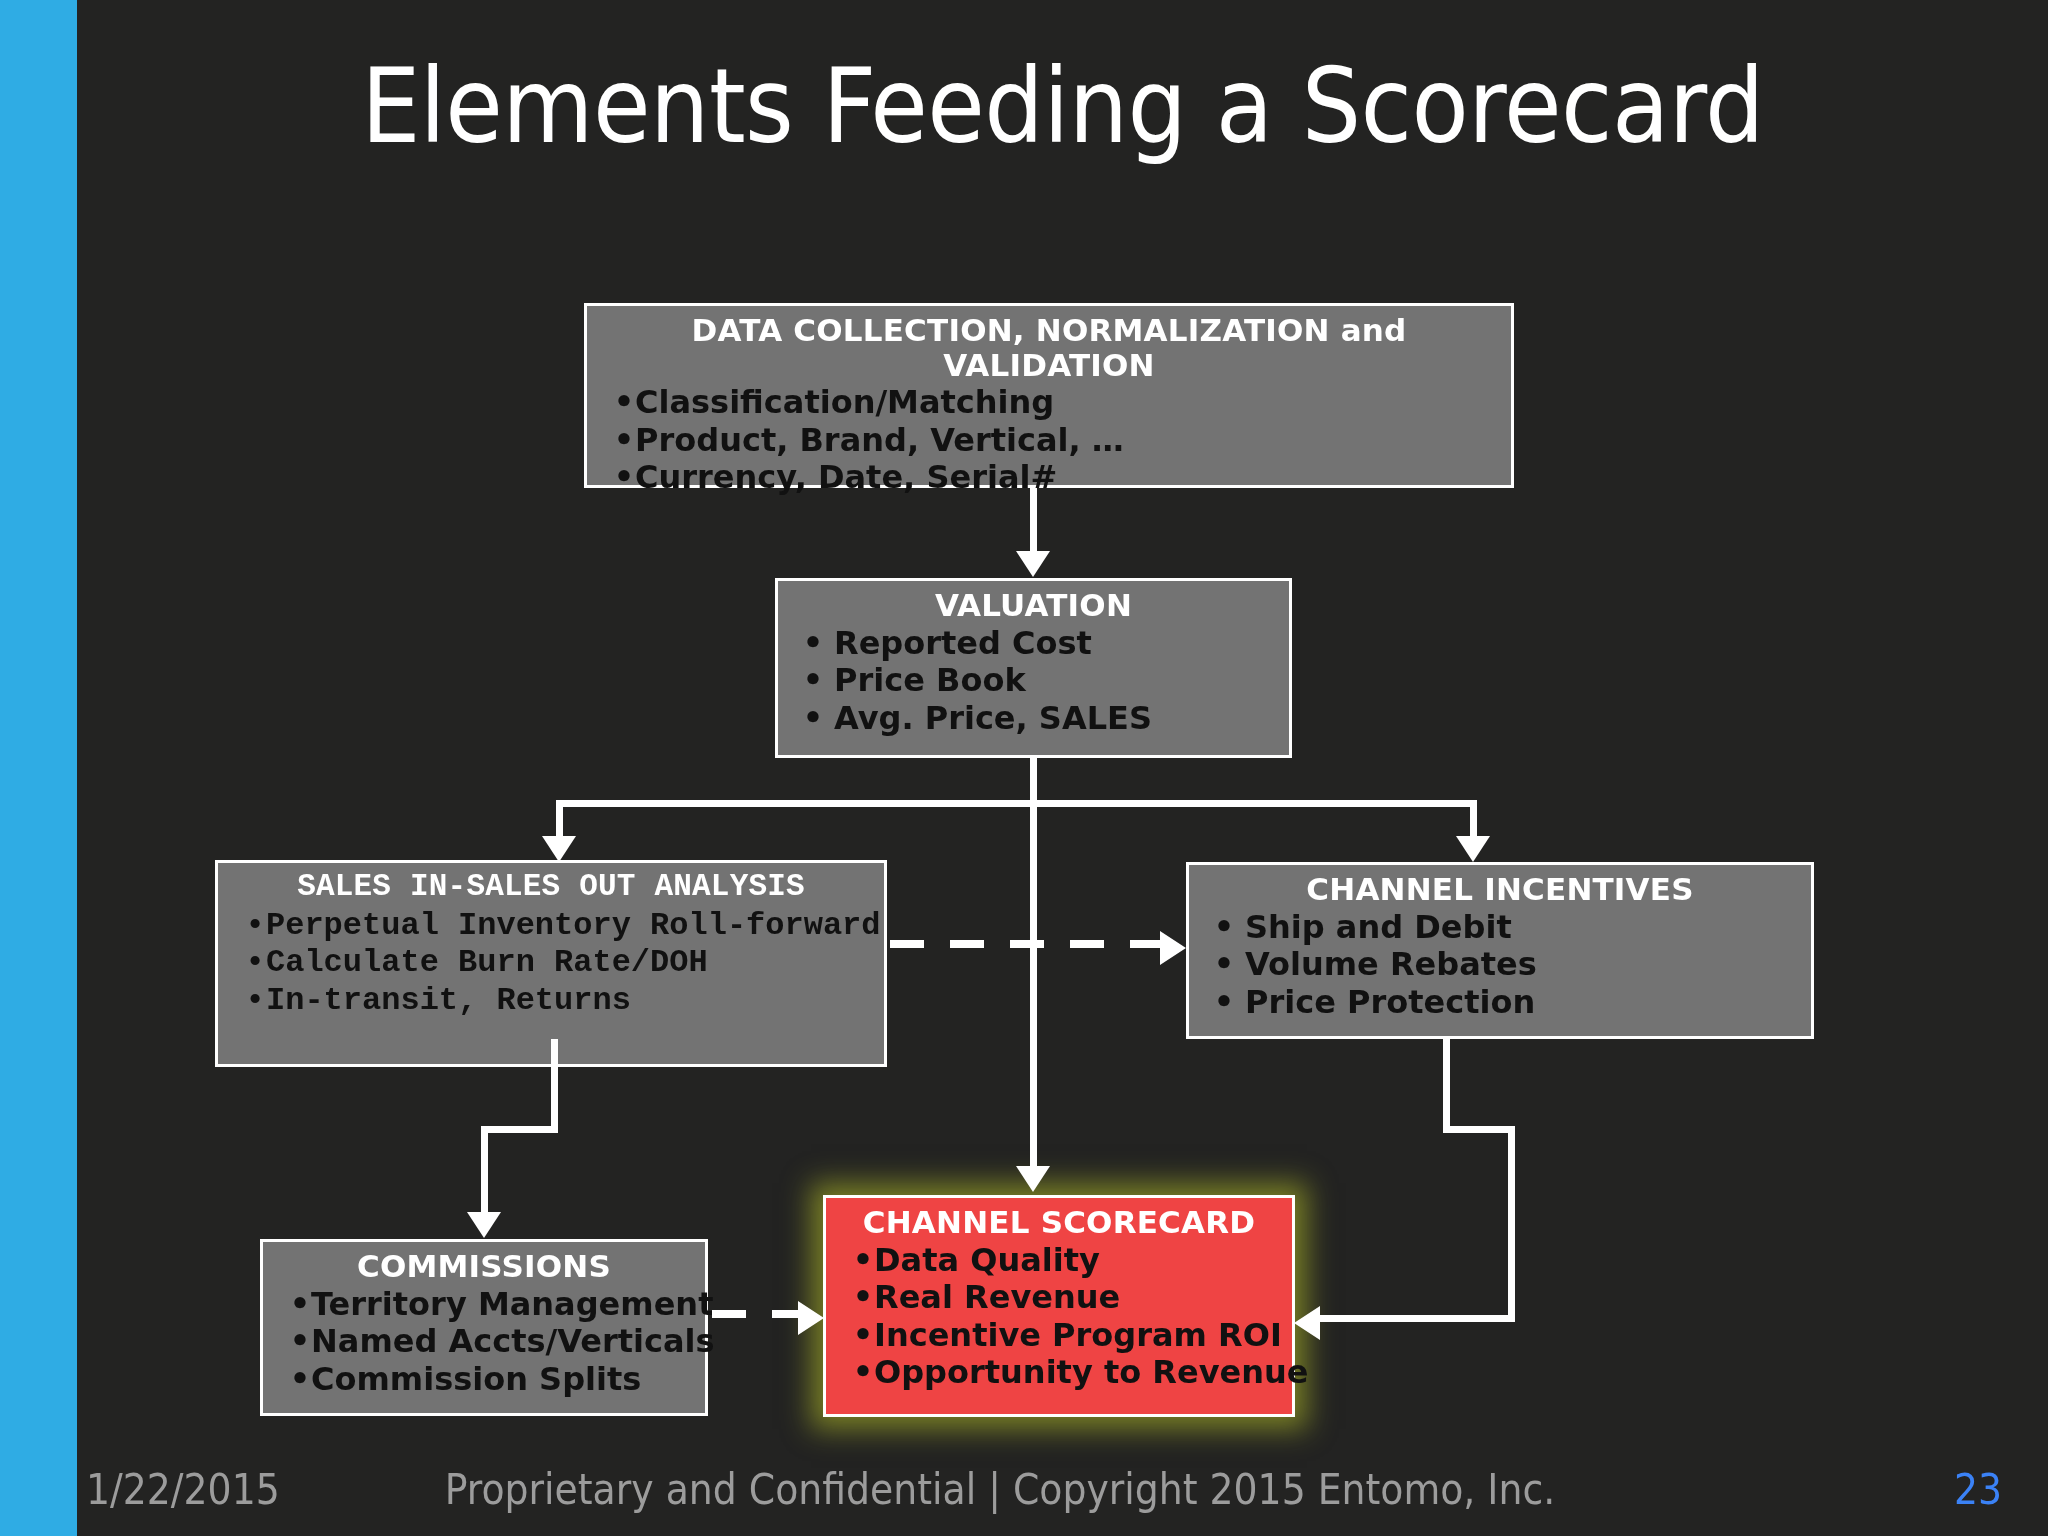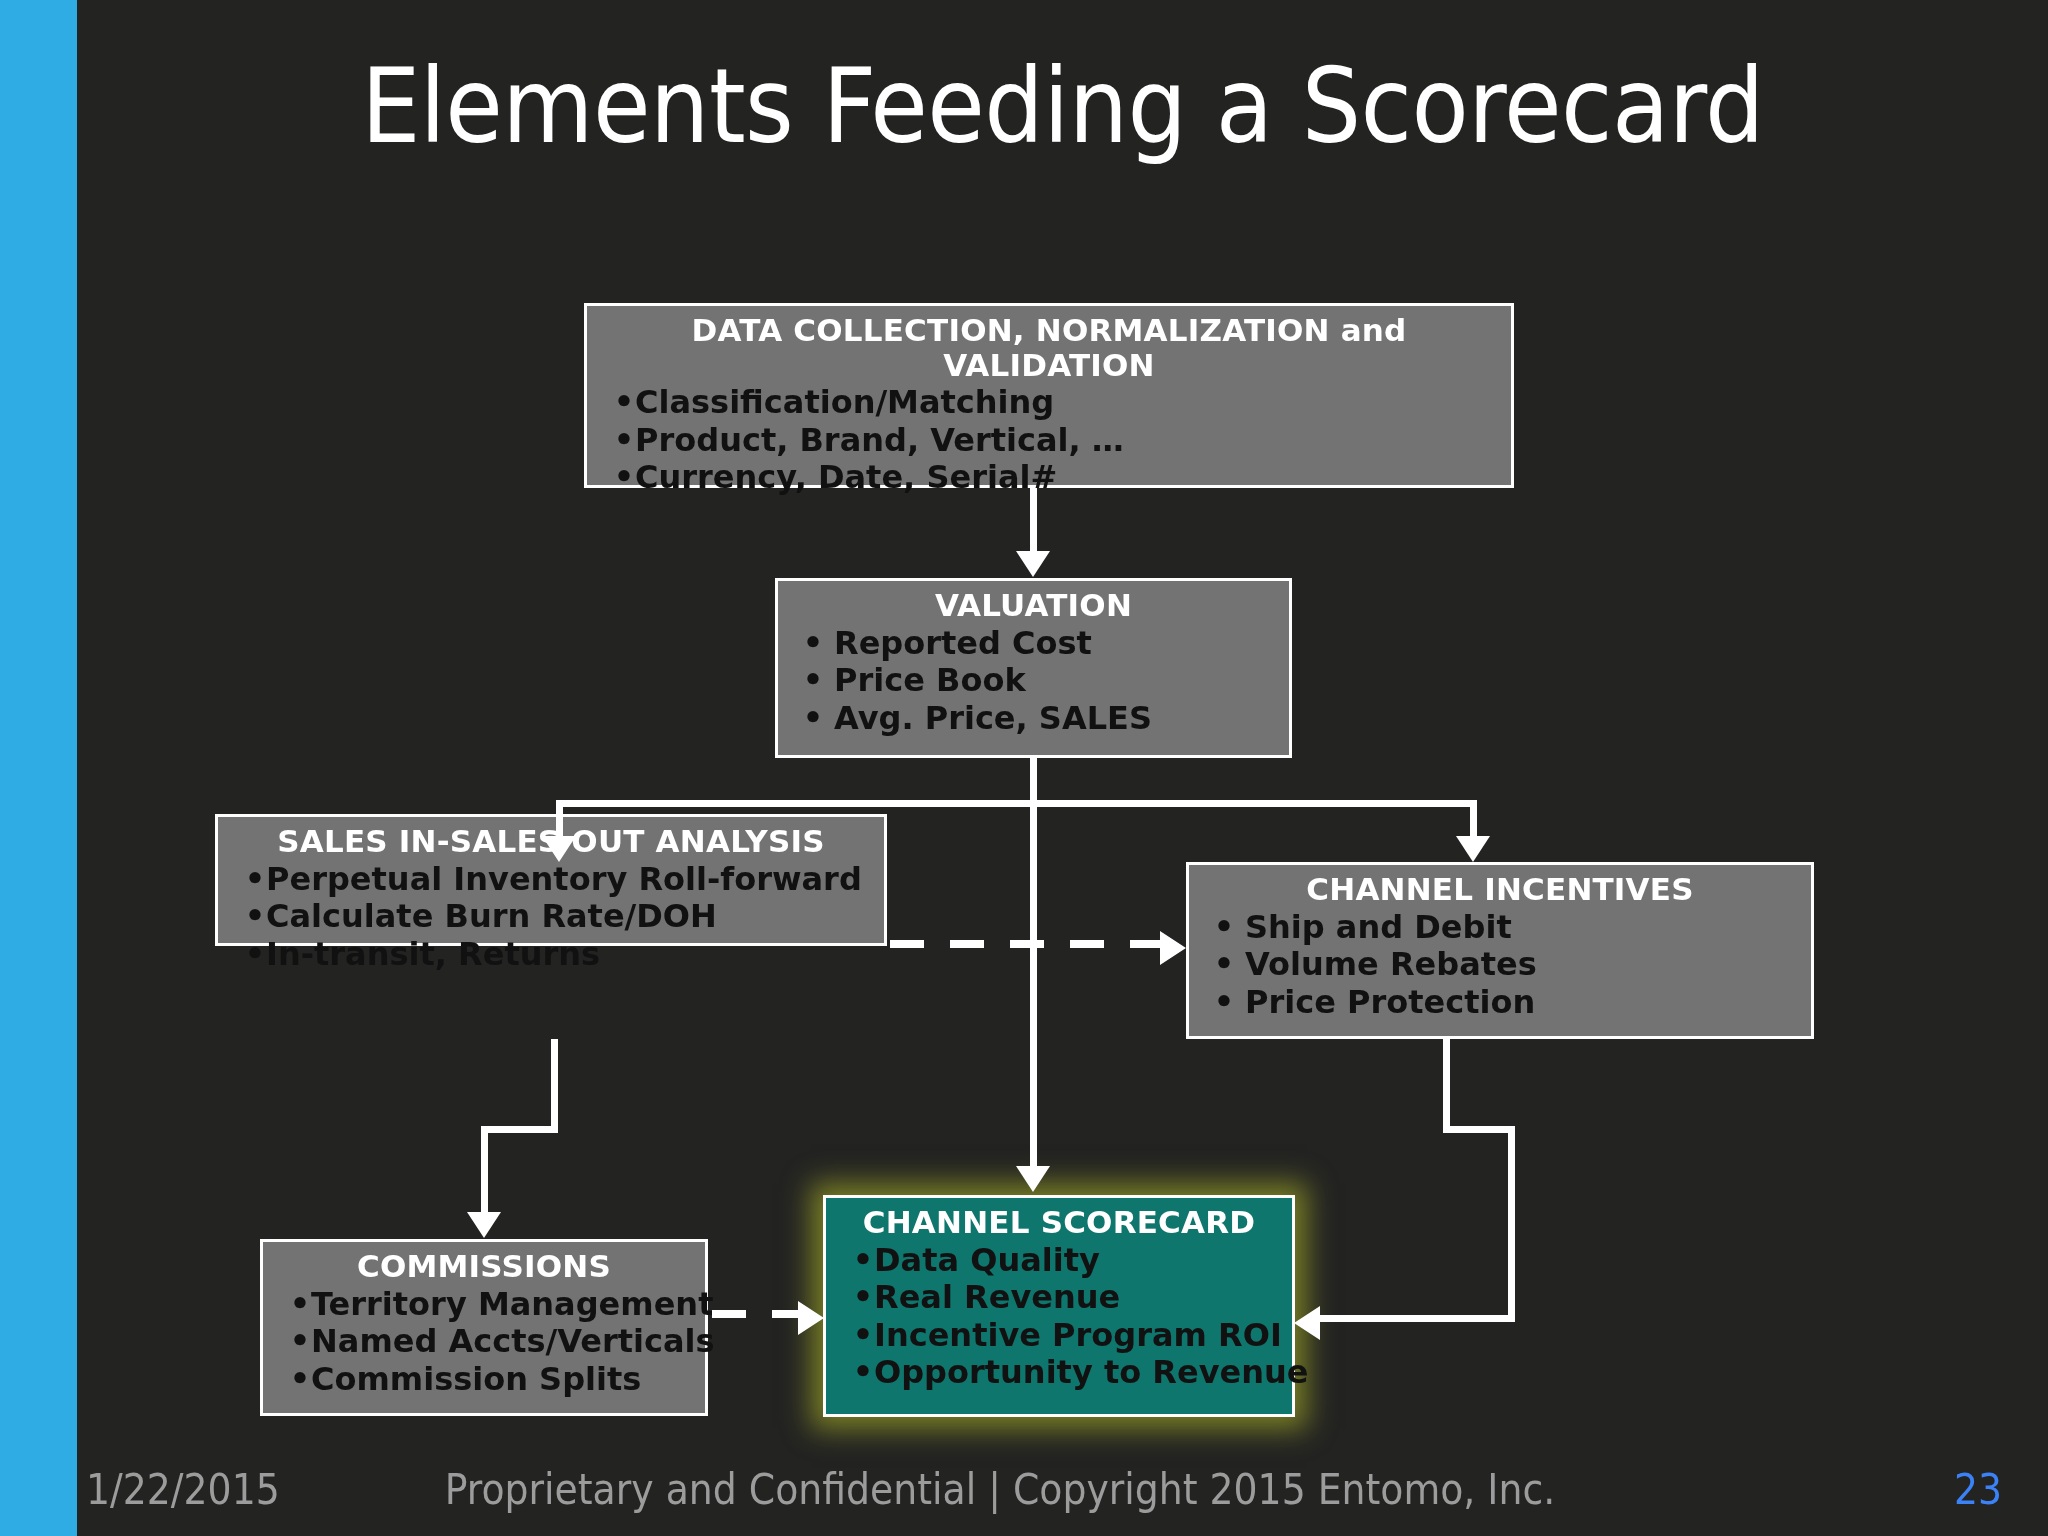"SALES IN-SALES OUT ANALYSIS" div.fbox { font-family: none -> Liberation Mono, monospace; height: 132px -> 207px; top: 814px -> 860px }
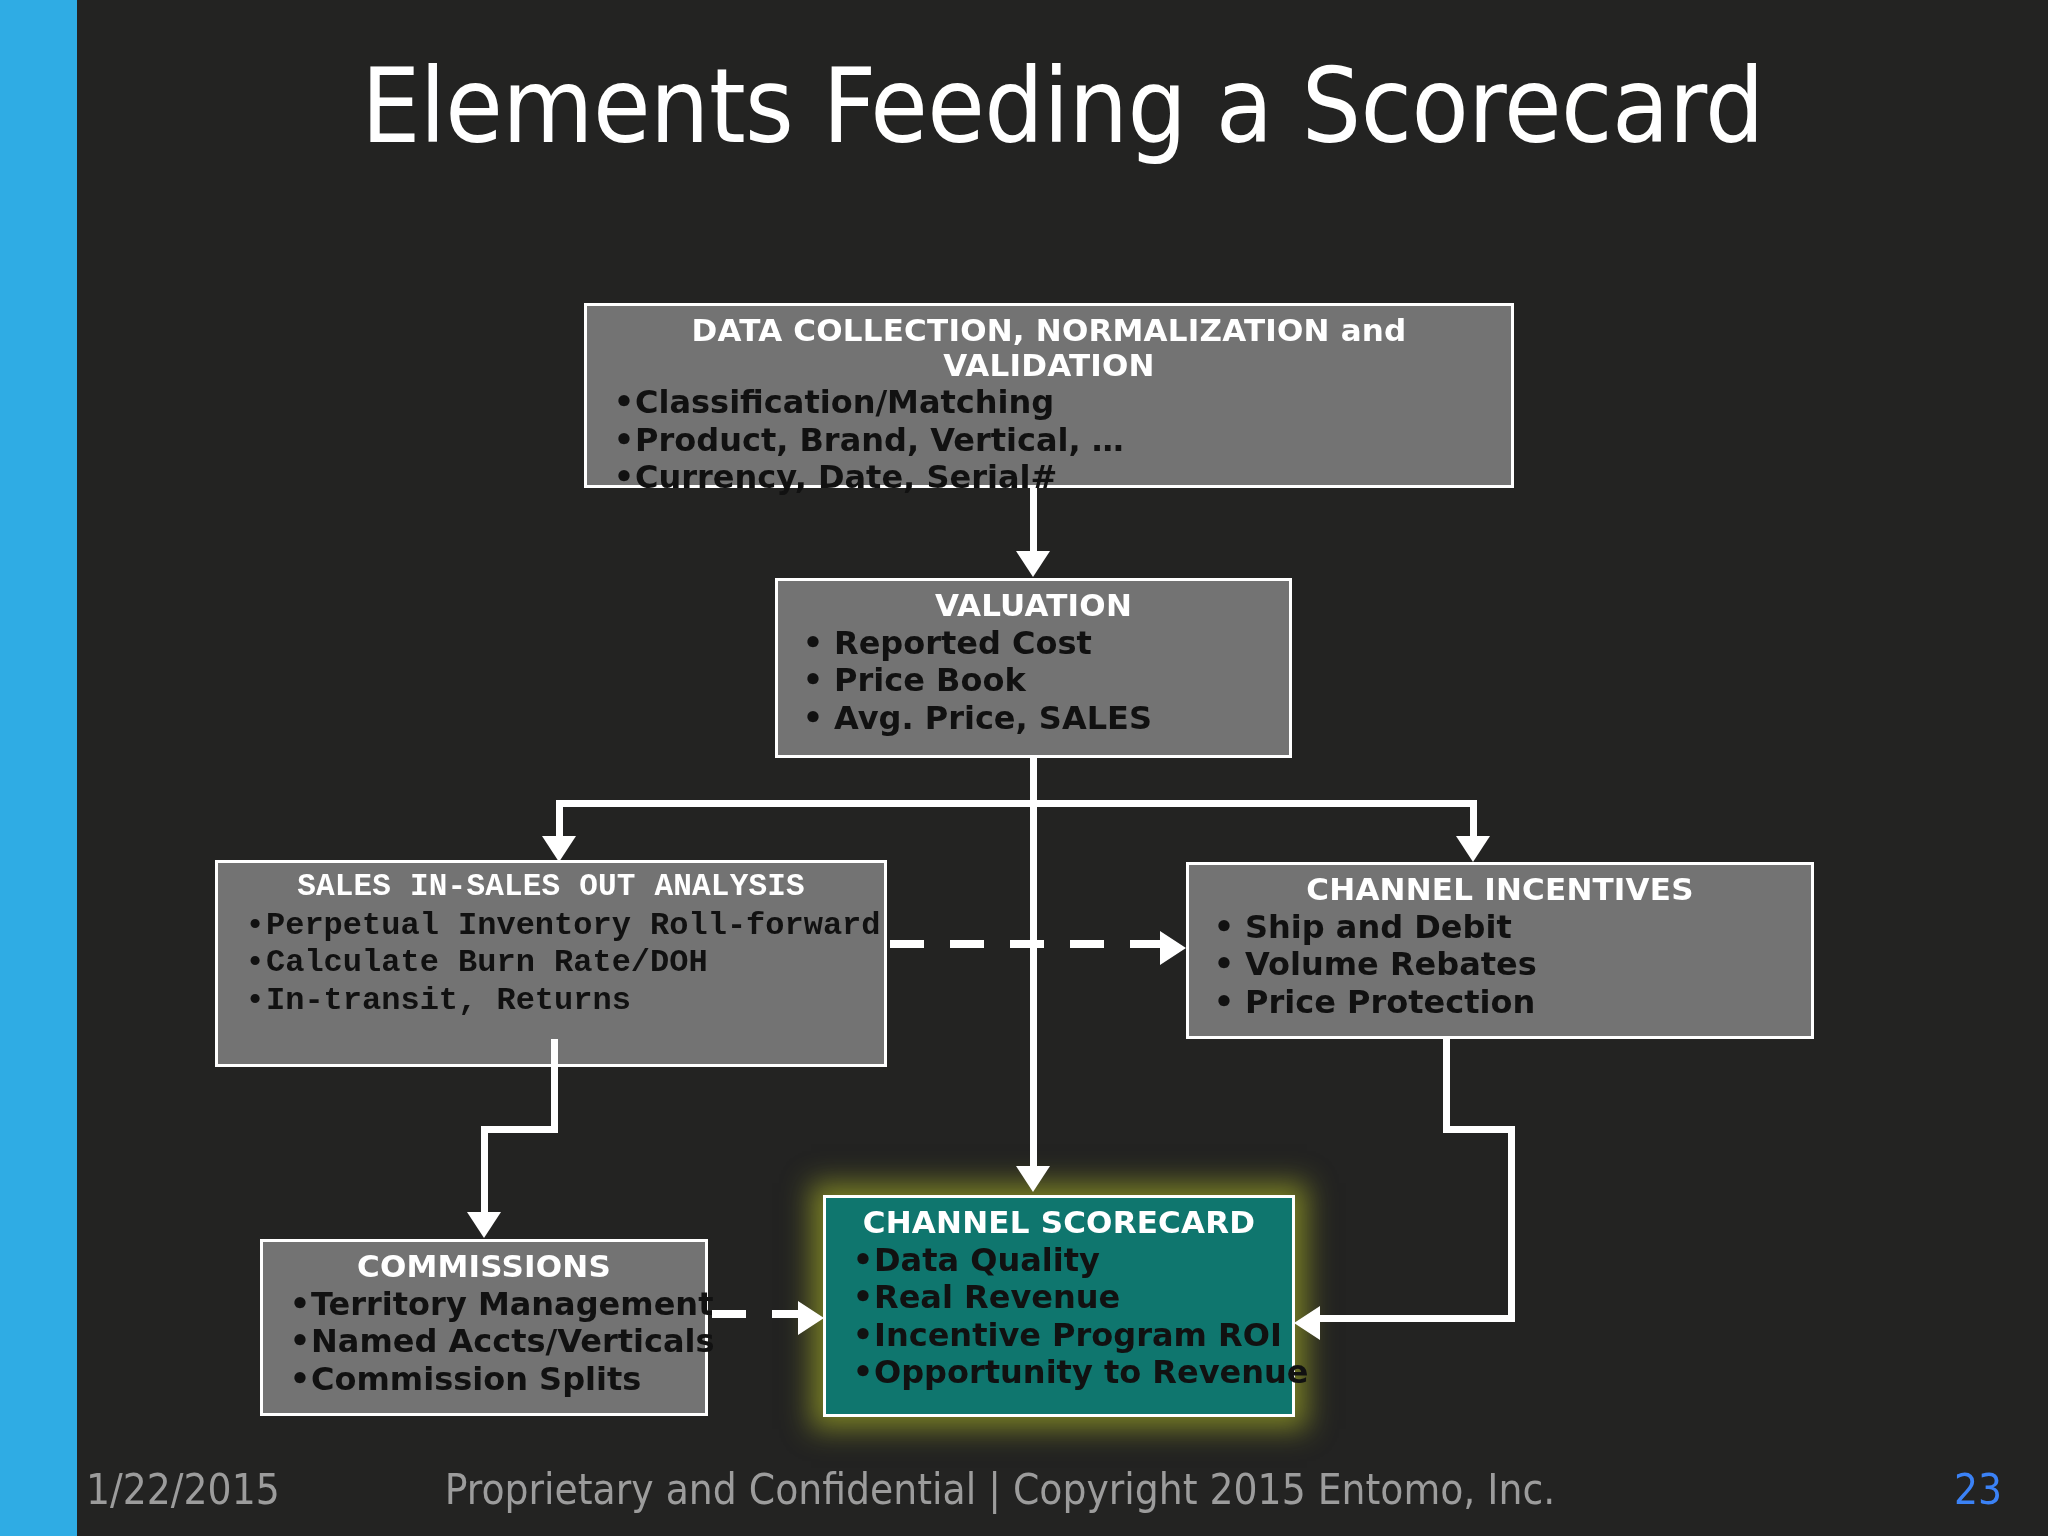"CHANNEL SCORECARD" .fbox.green { background: #0f766e -> #ef4444 }
